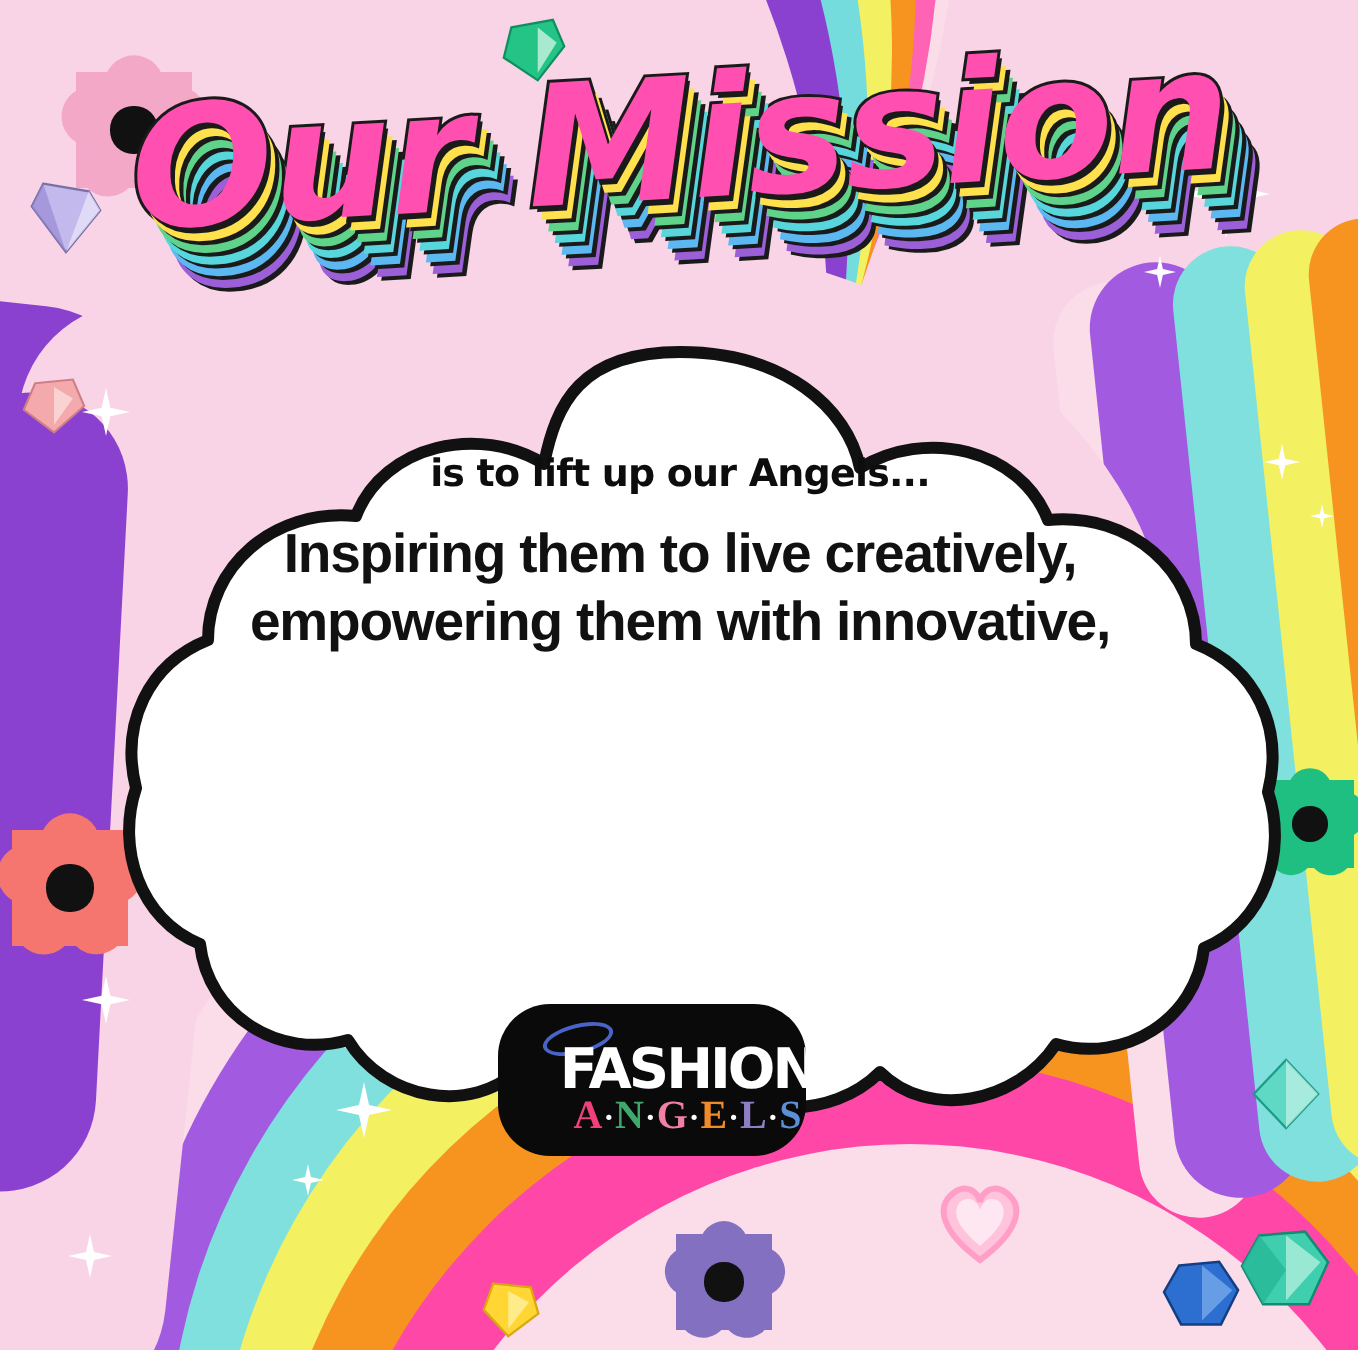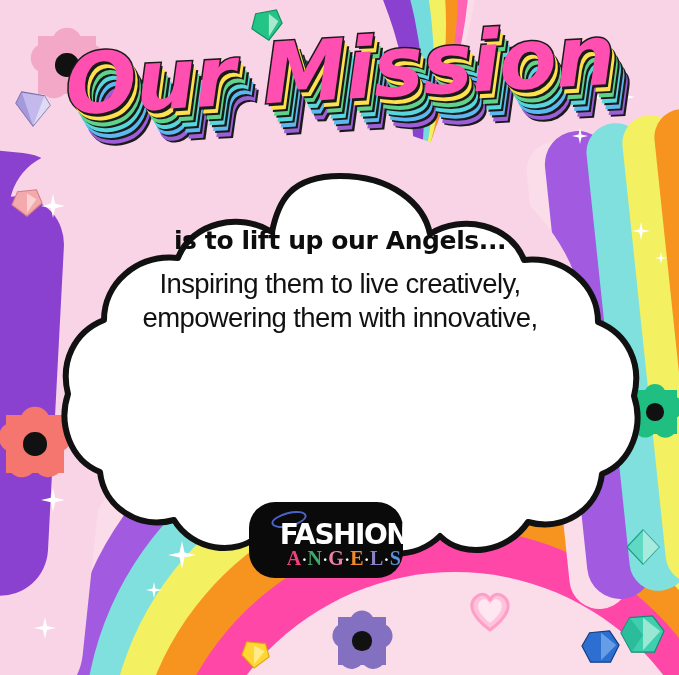"is to lift up our" #headline { font-size: 25px -> 19px }
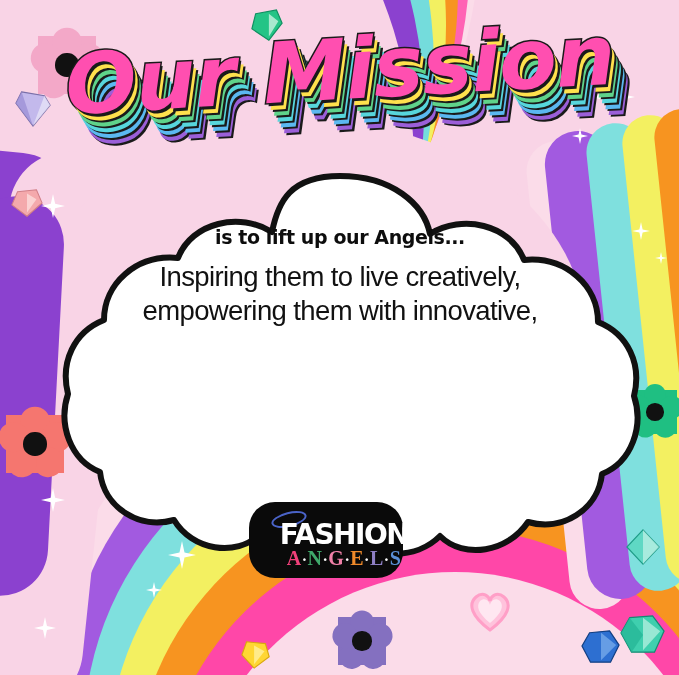"Inspiring them to live creatively," #body-copy div { font-weight: none -> bold }
